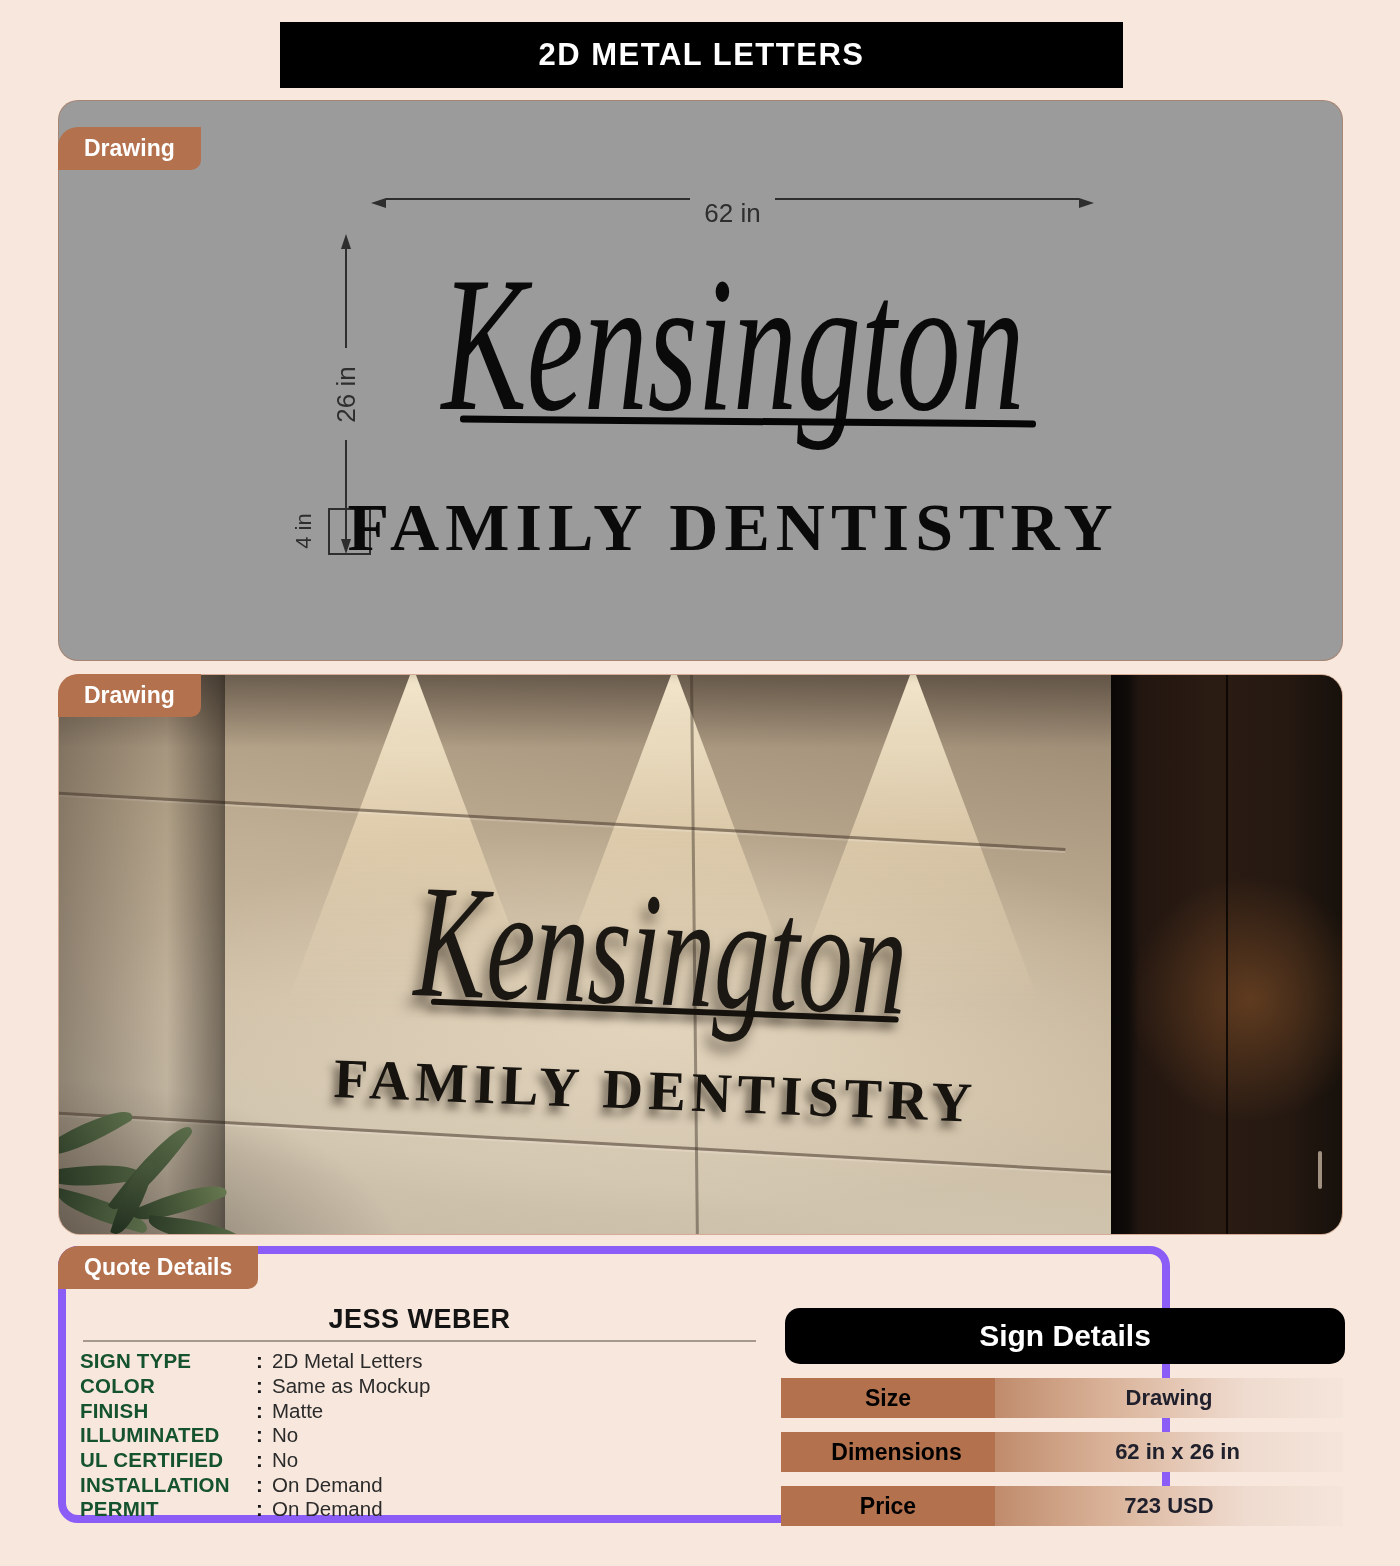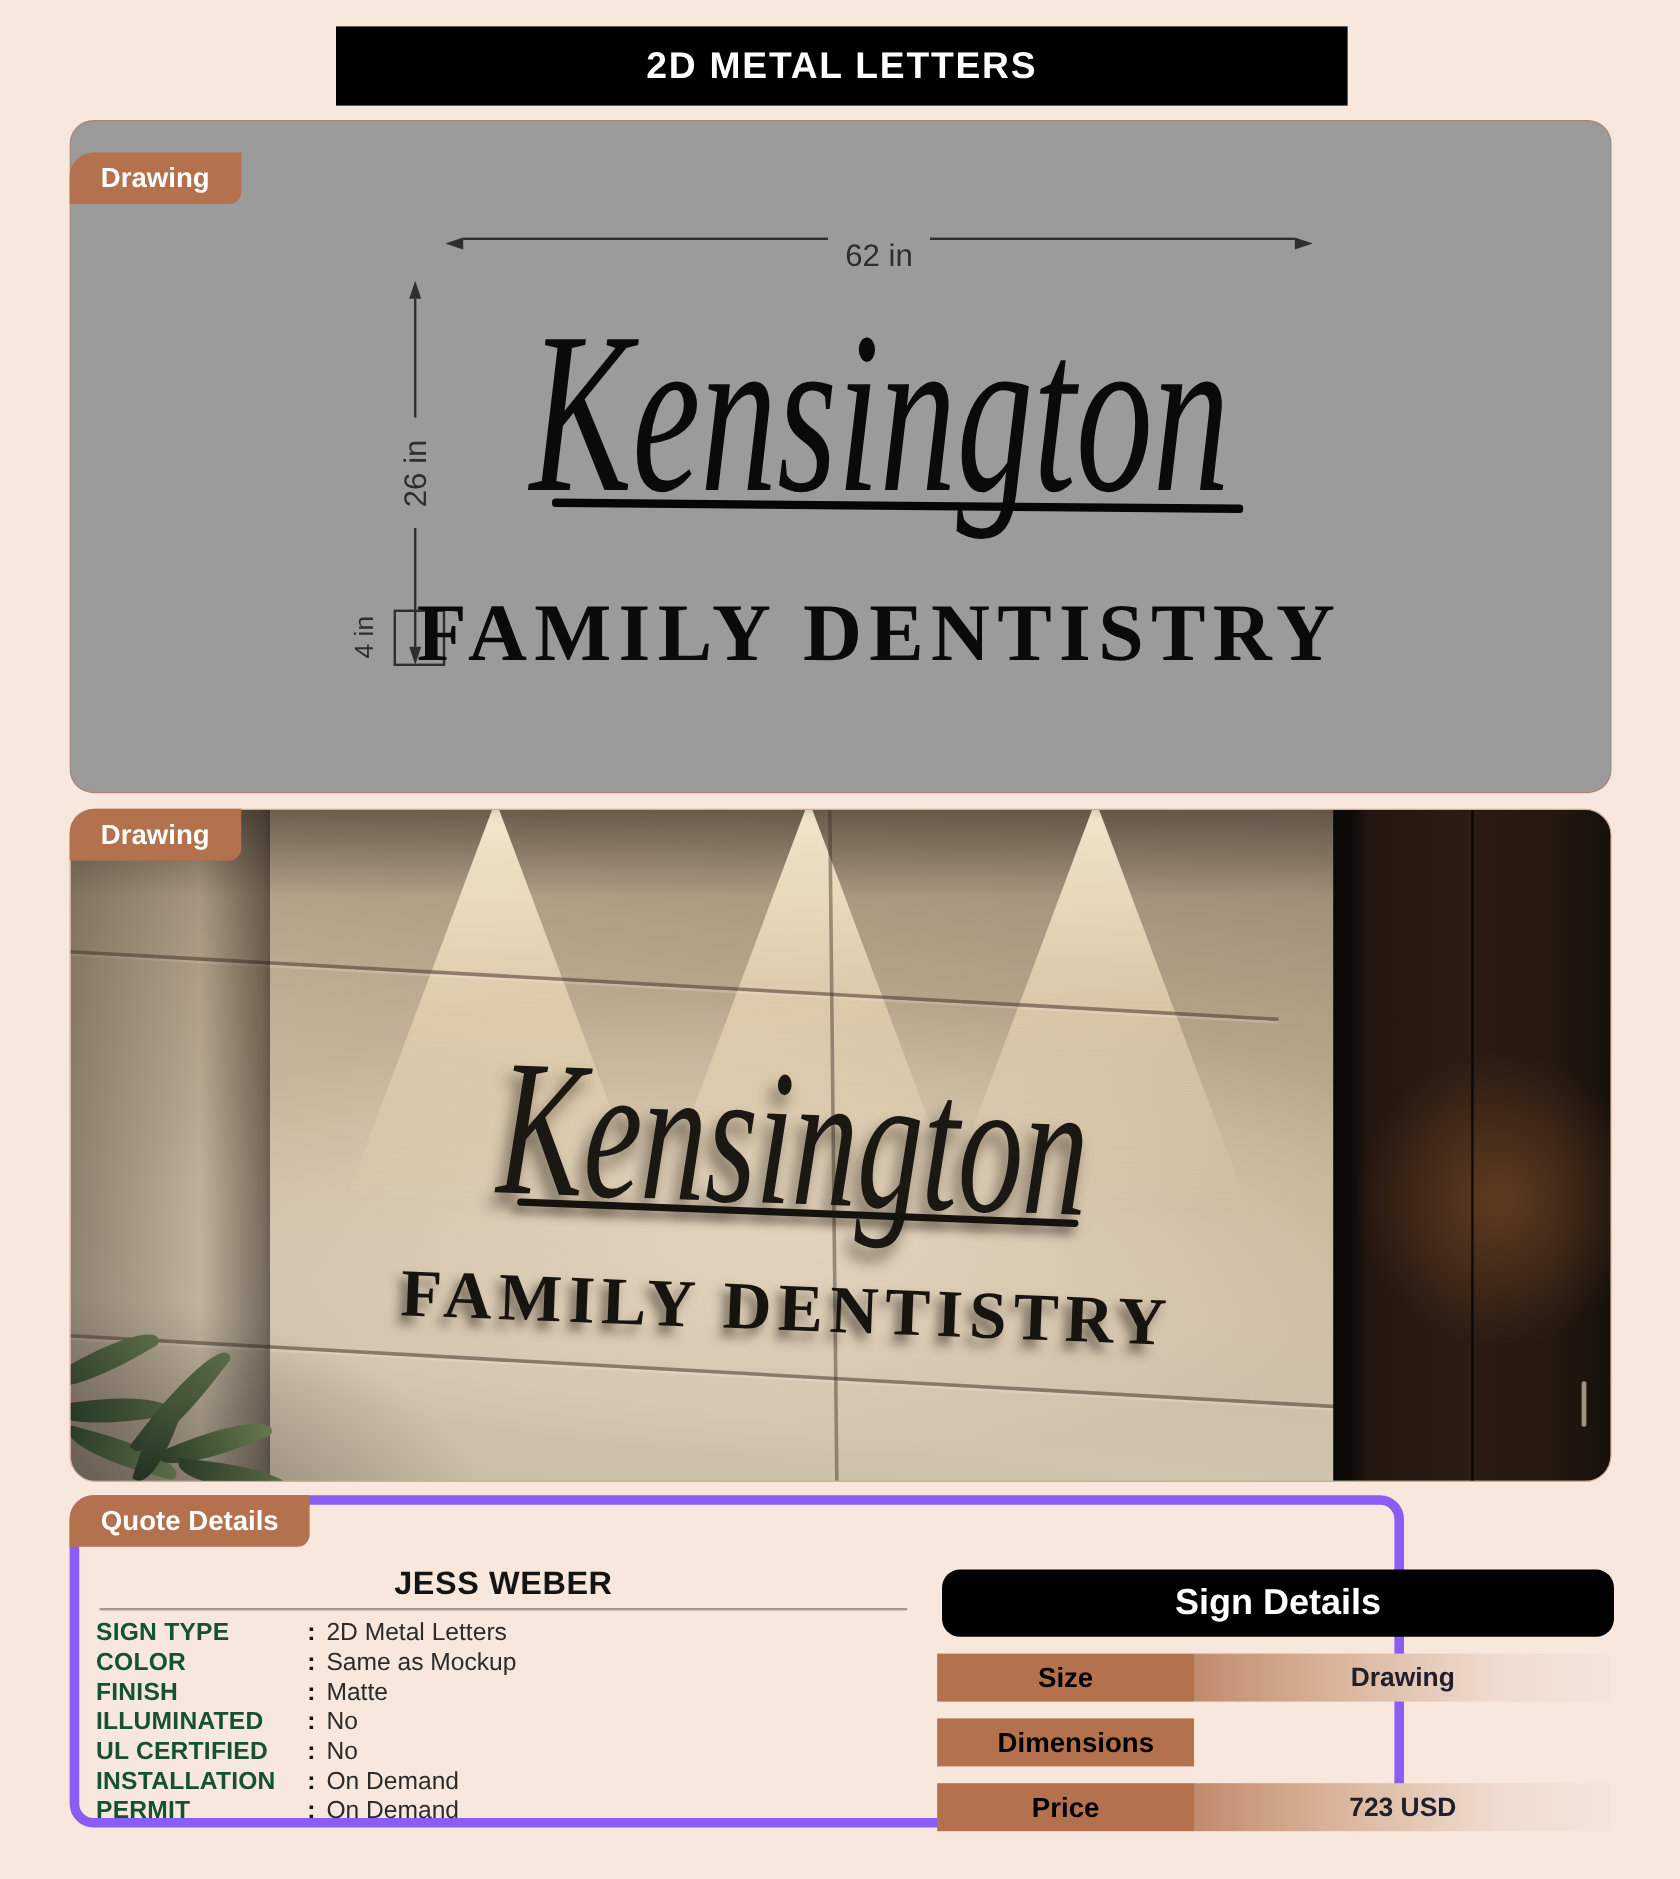"62 in x 26 in" div.sd-row-value { html: none -> <div>62 in x 26 in</div> }
